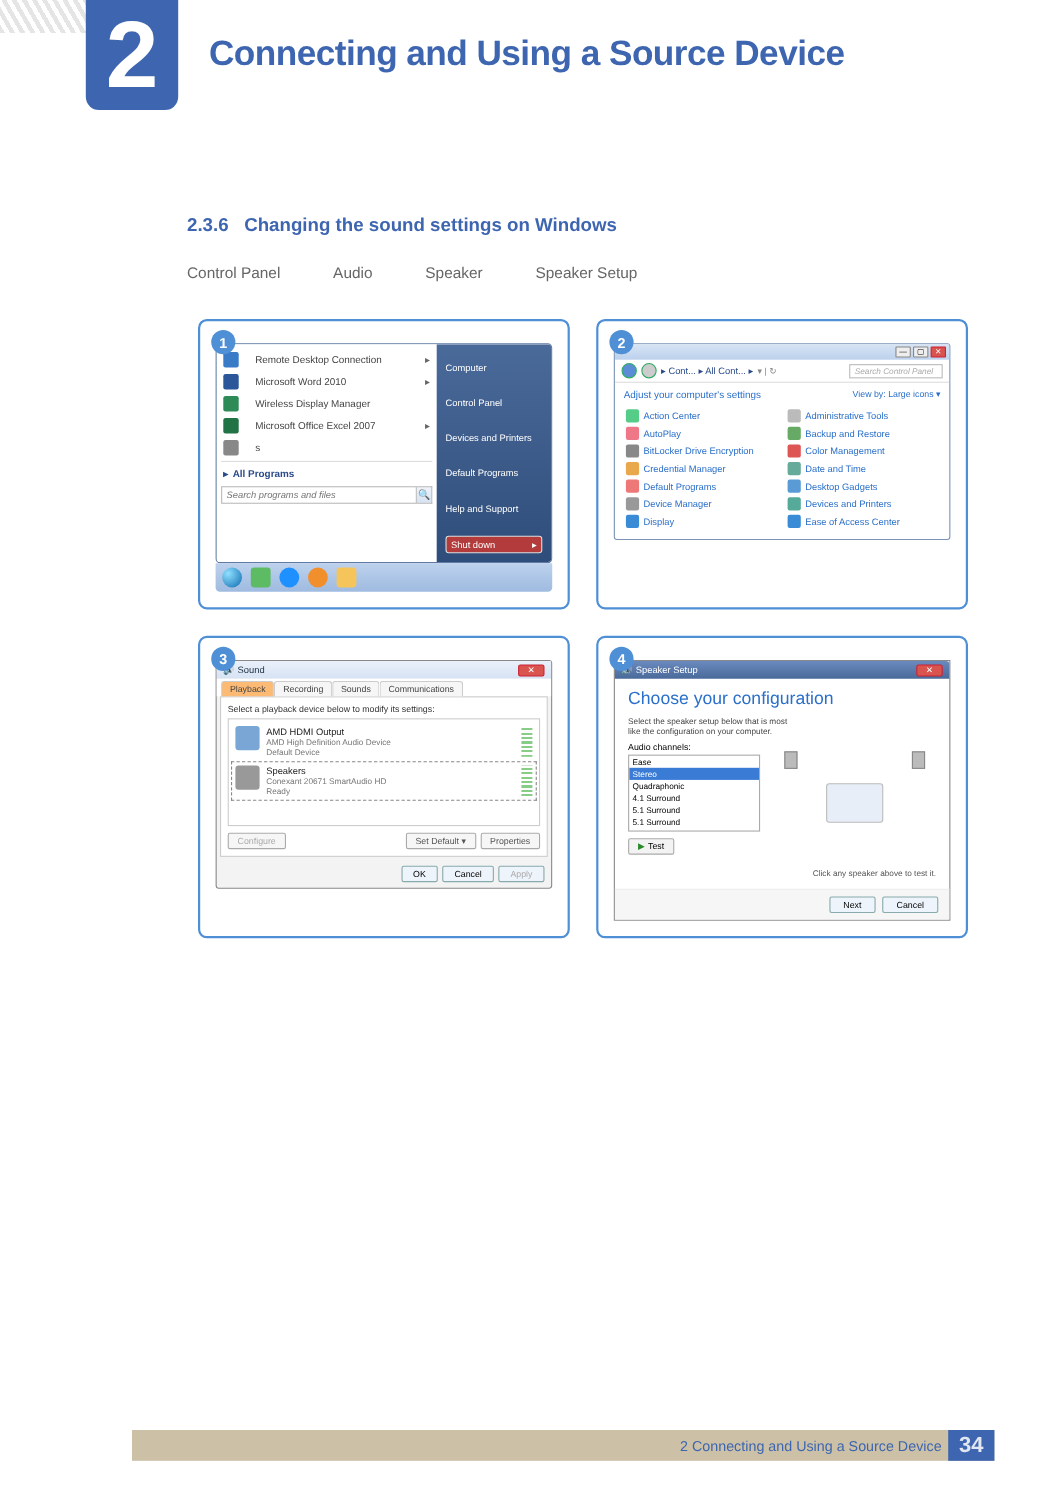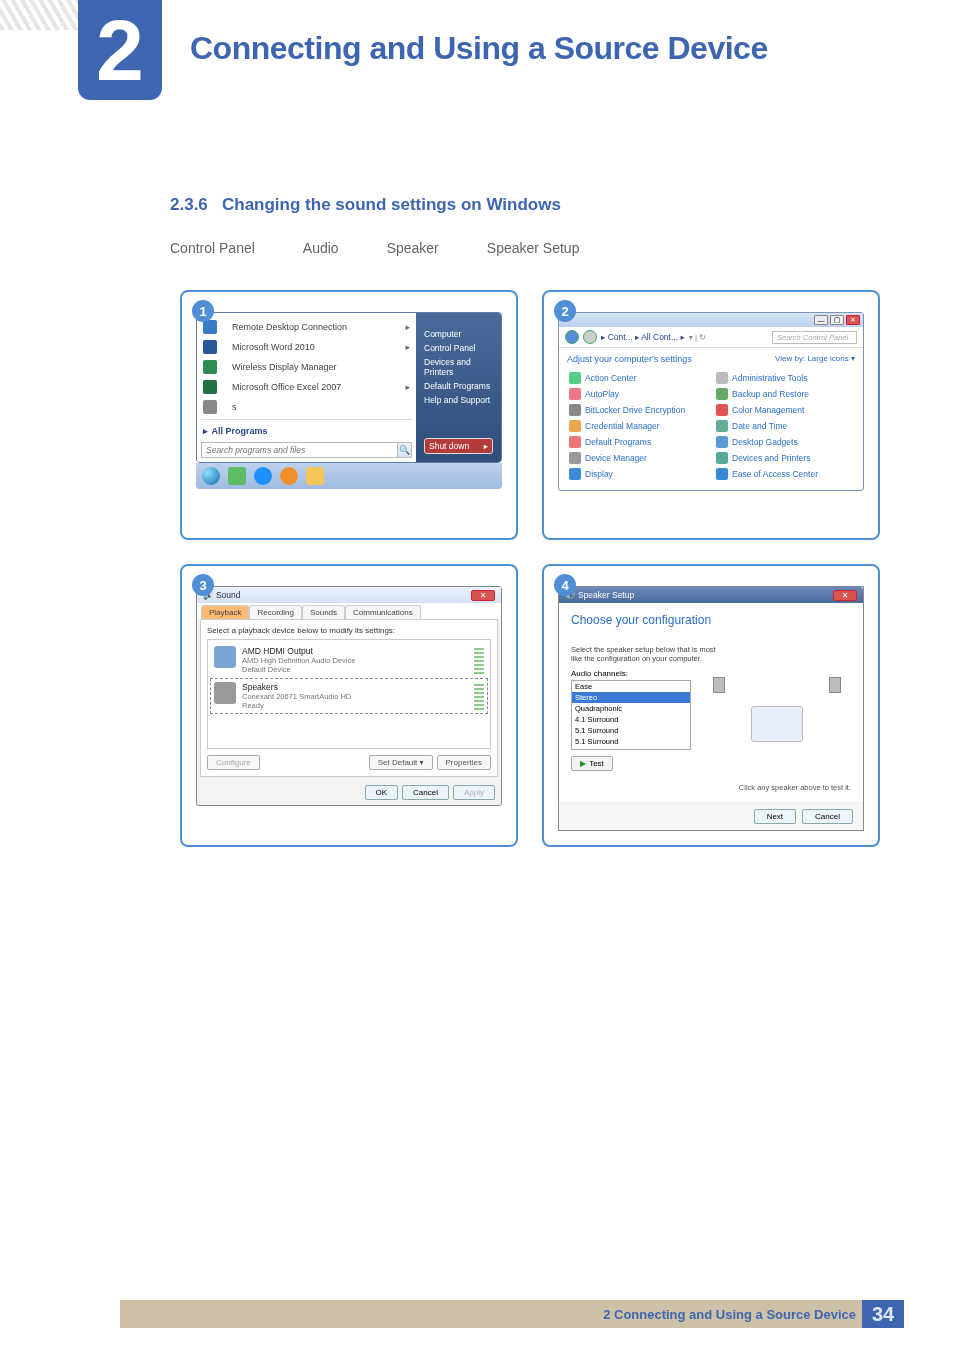"Computer" .sm-right { gap: 0 -> 18px; width: 85px -> 104px }
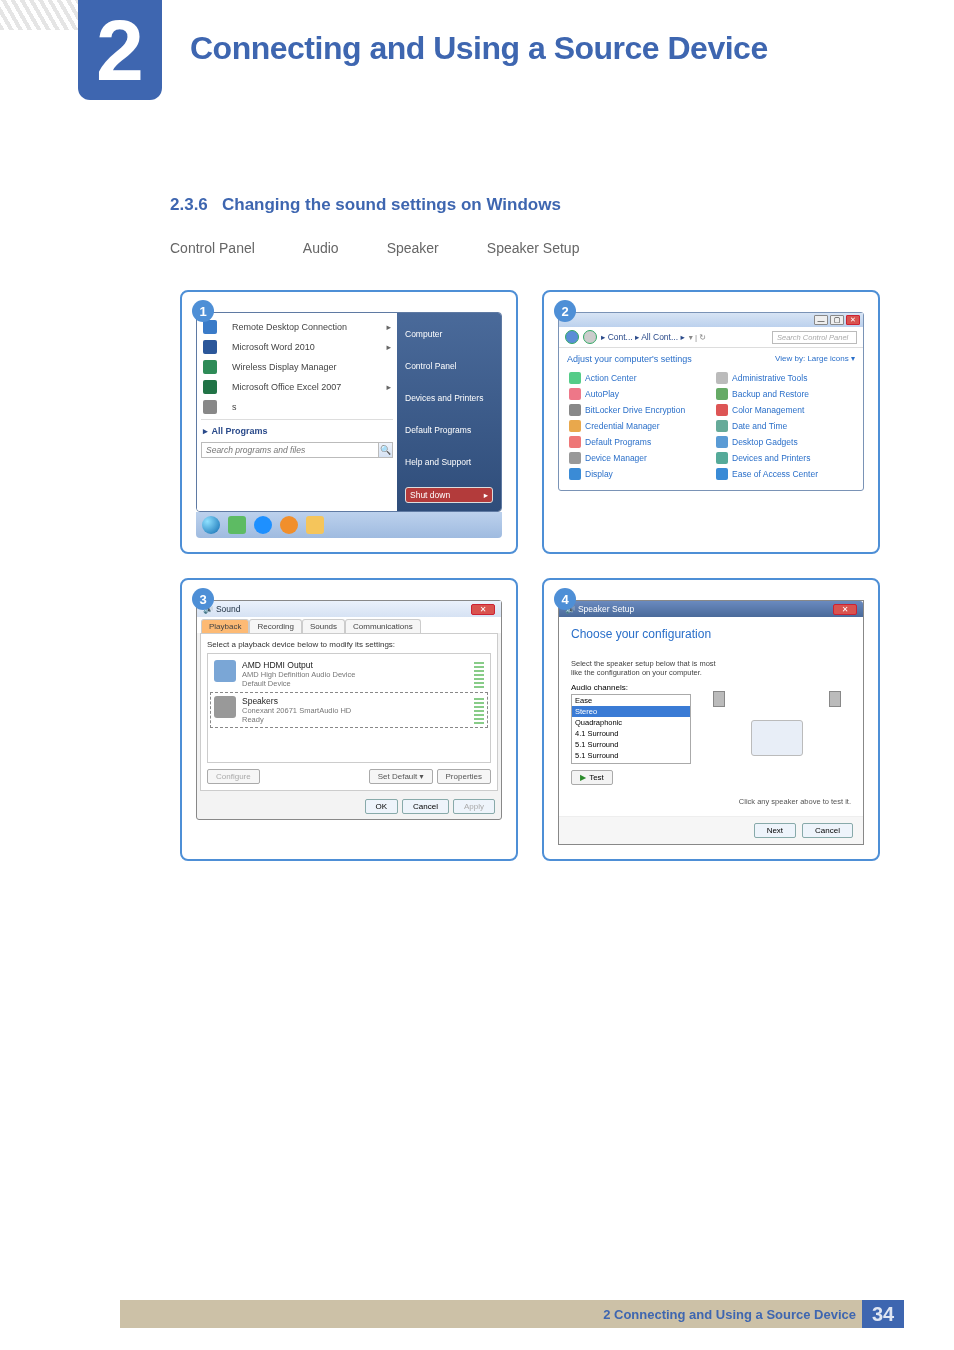"Choose your configuration" .sp-h { font-size: 12px -> 16px; margin-bottom: 18px -> 6px }
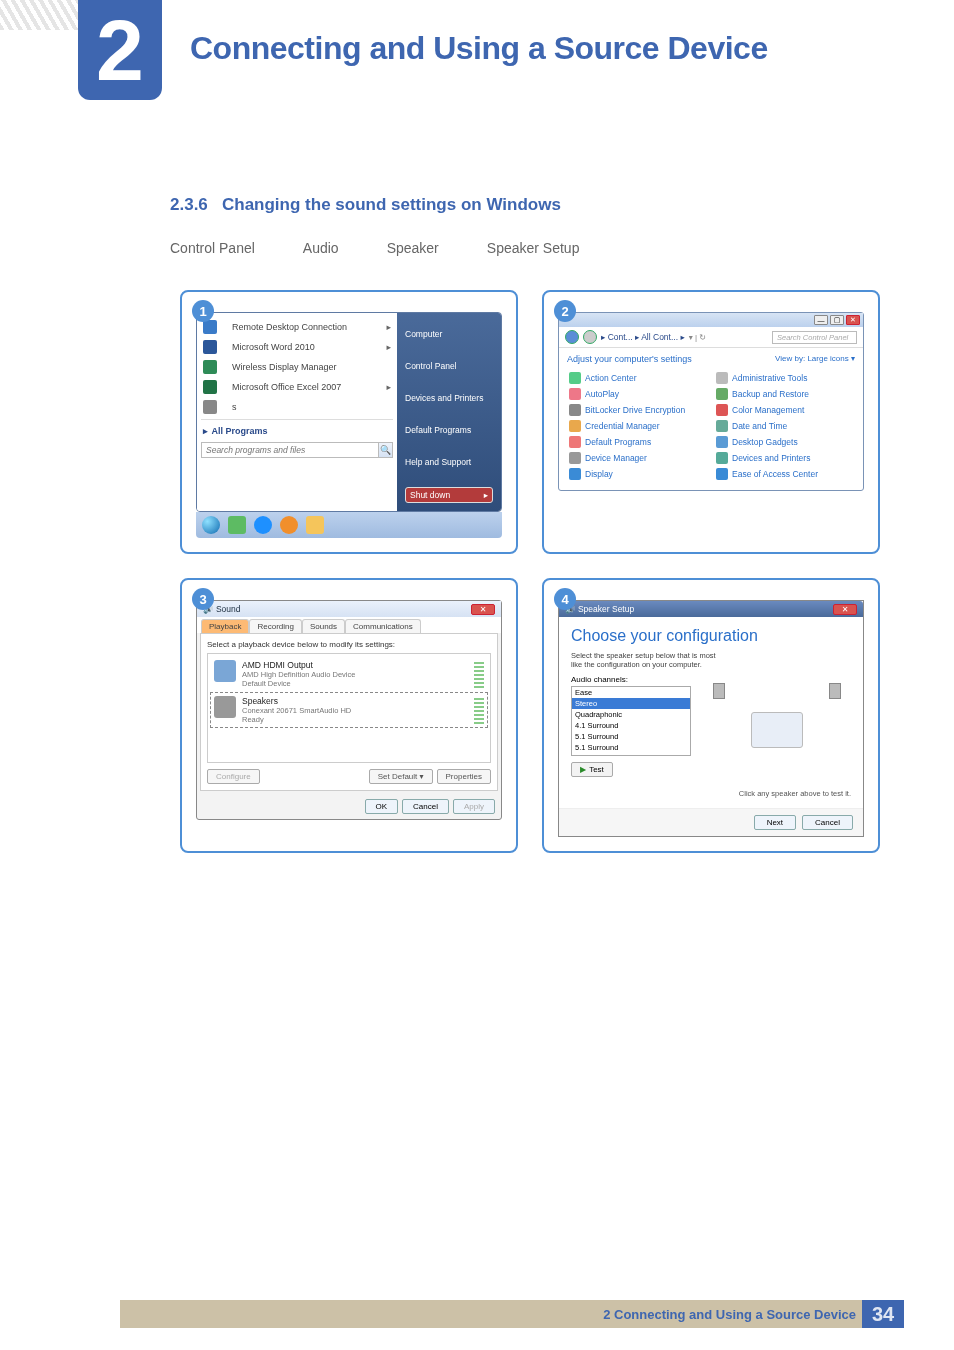"AMD HDMI Output" .dev-list { height: 110px -> 98px }
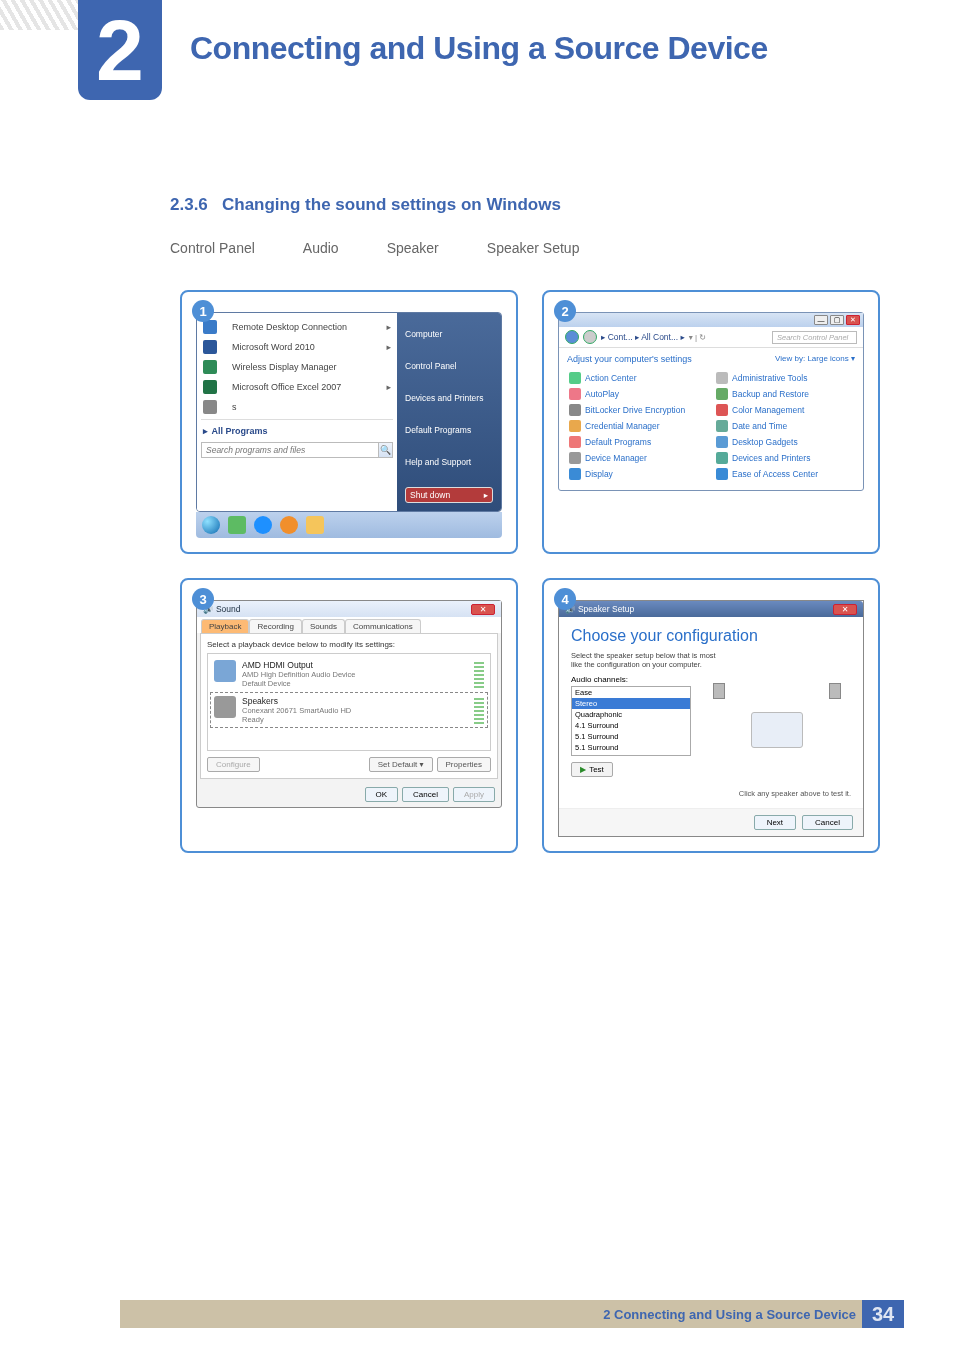"2 Connecting and Using a" .page-footer .txt { font-weight: bold -> normal }
